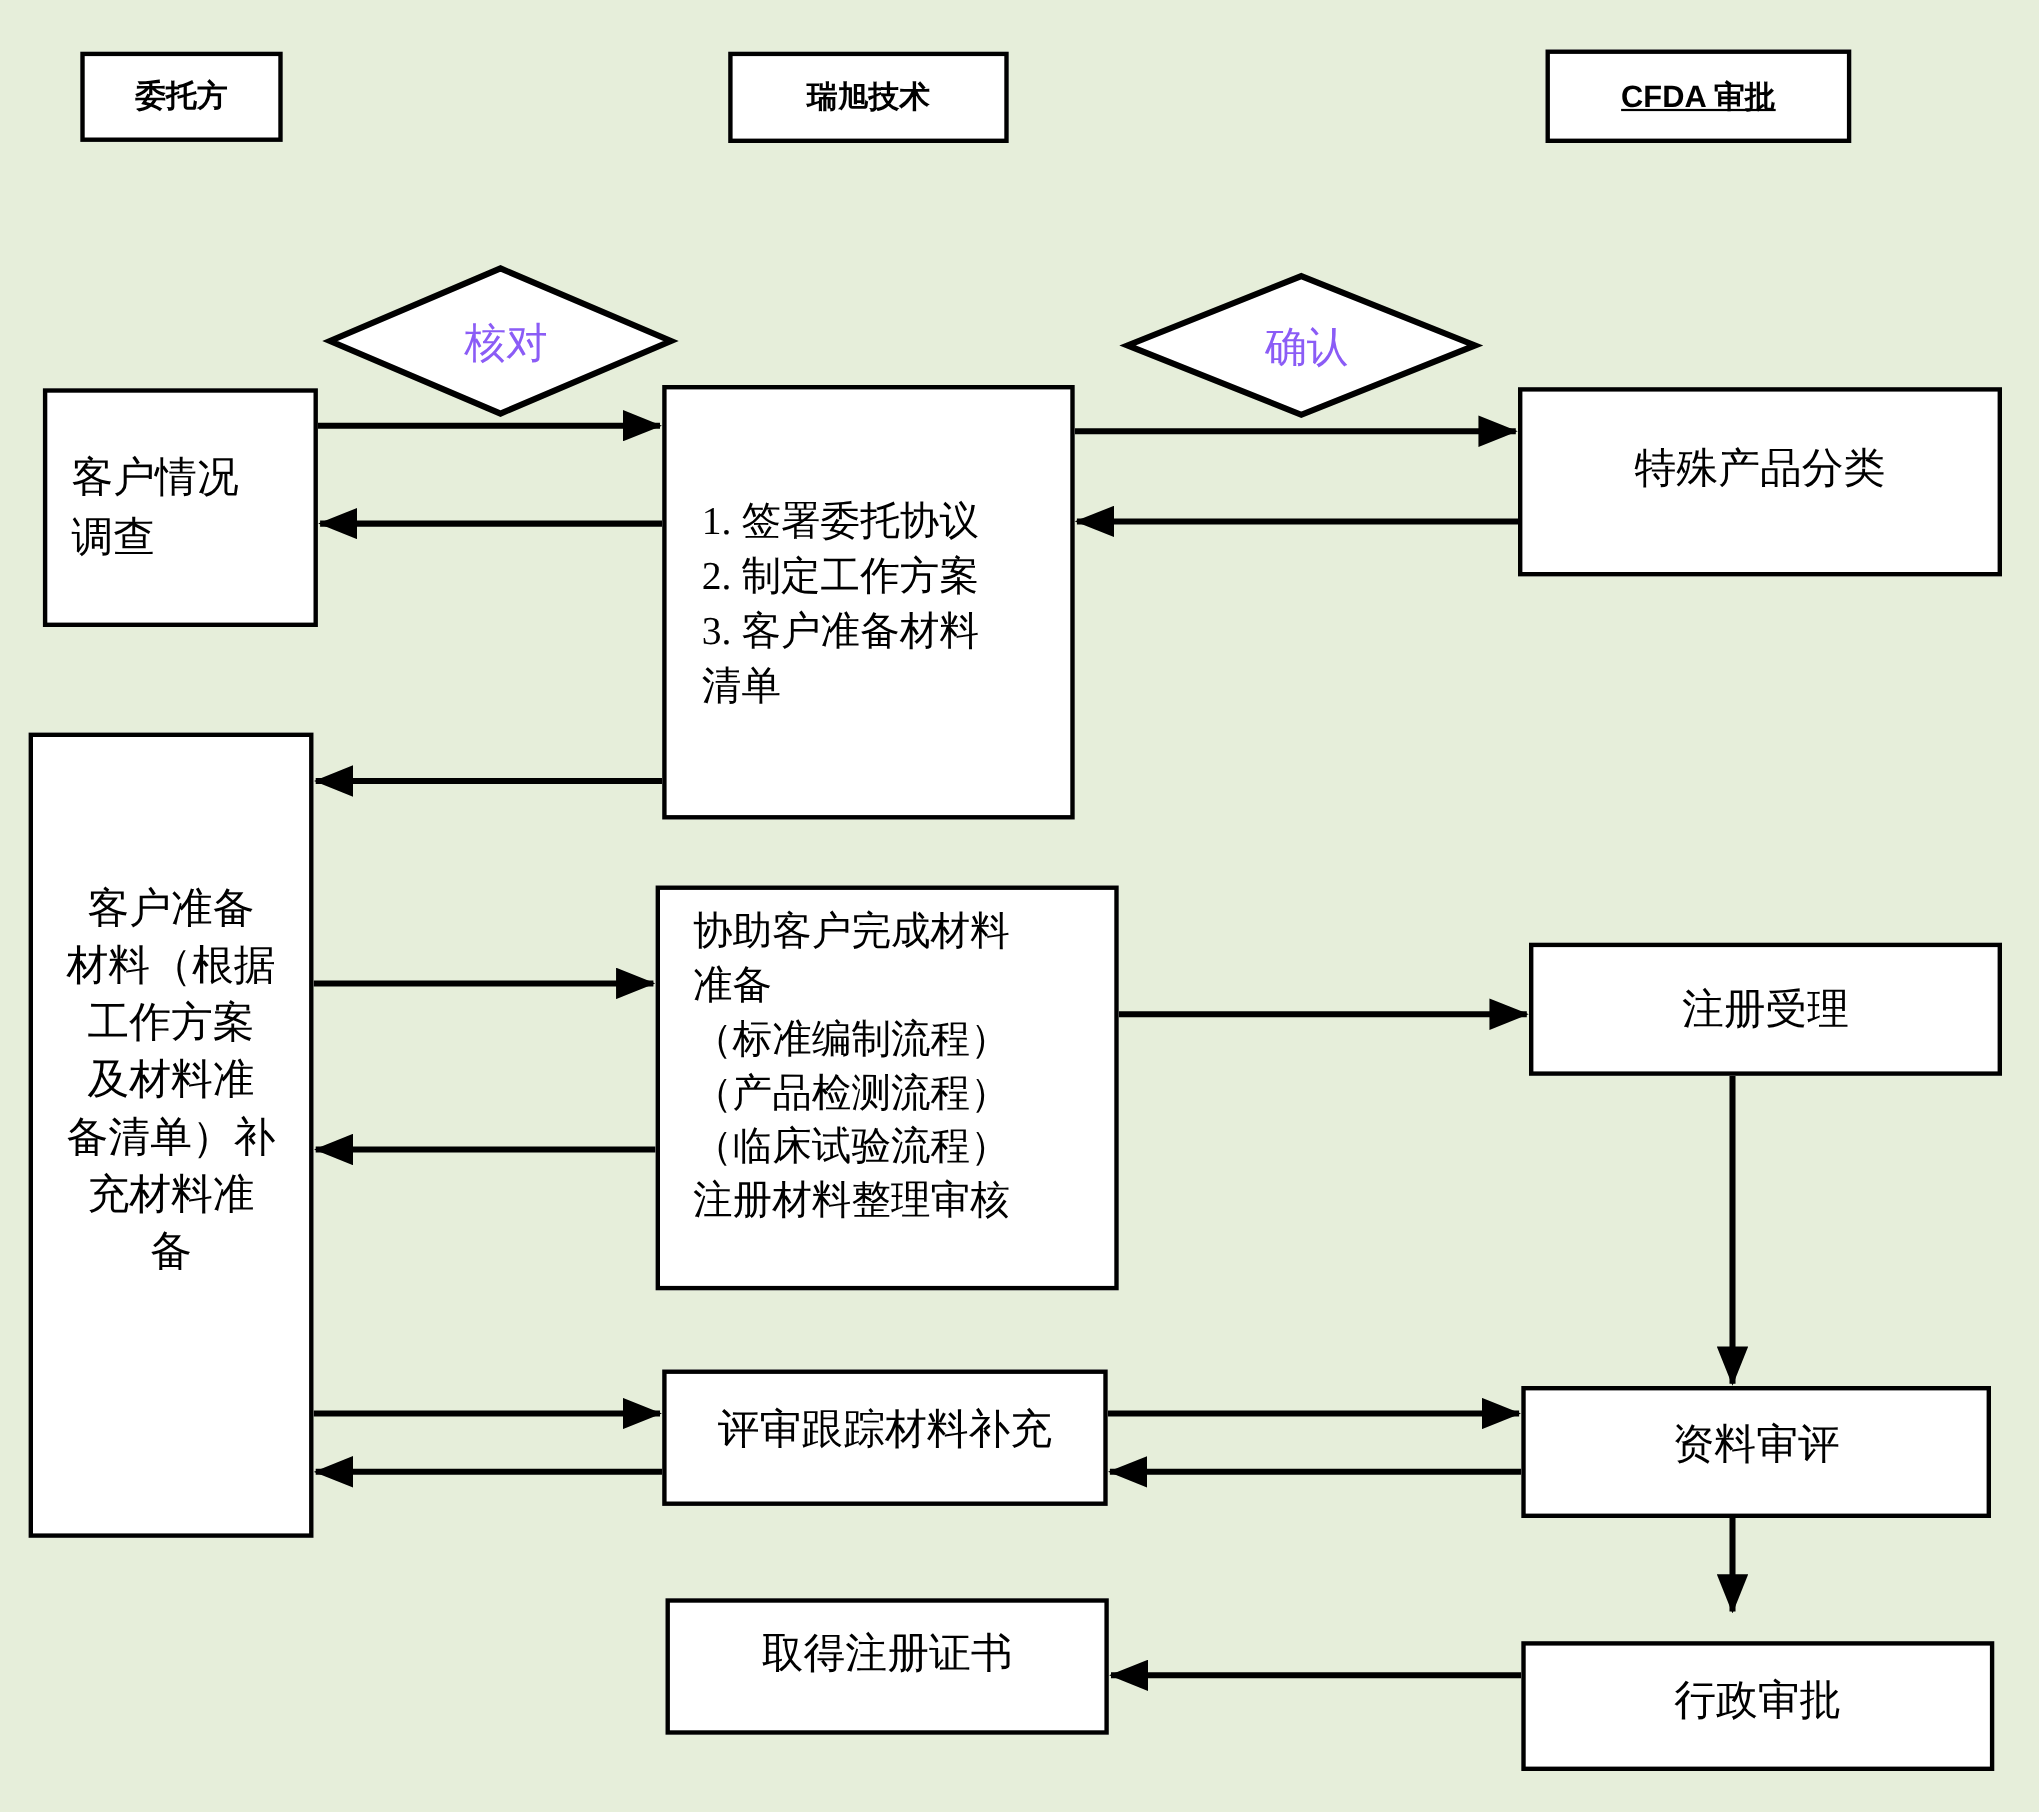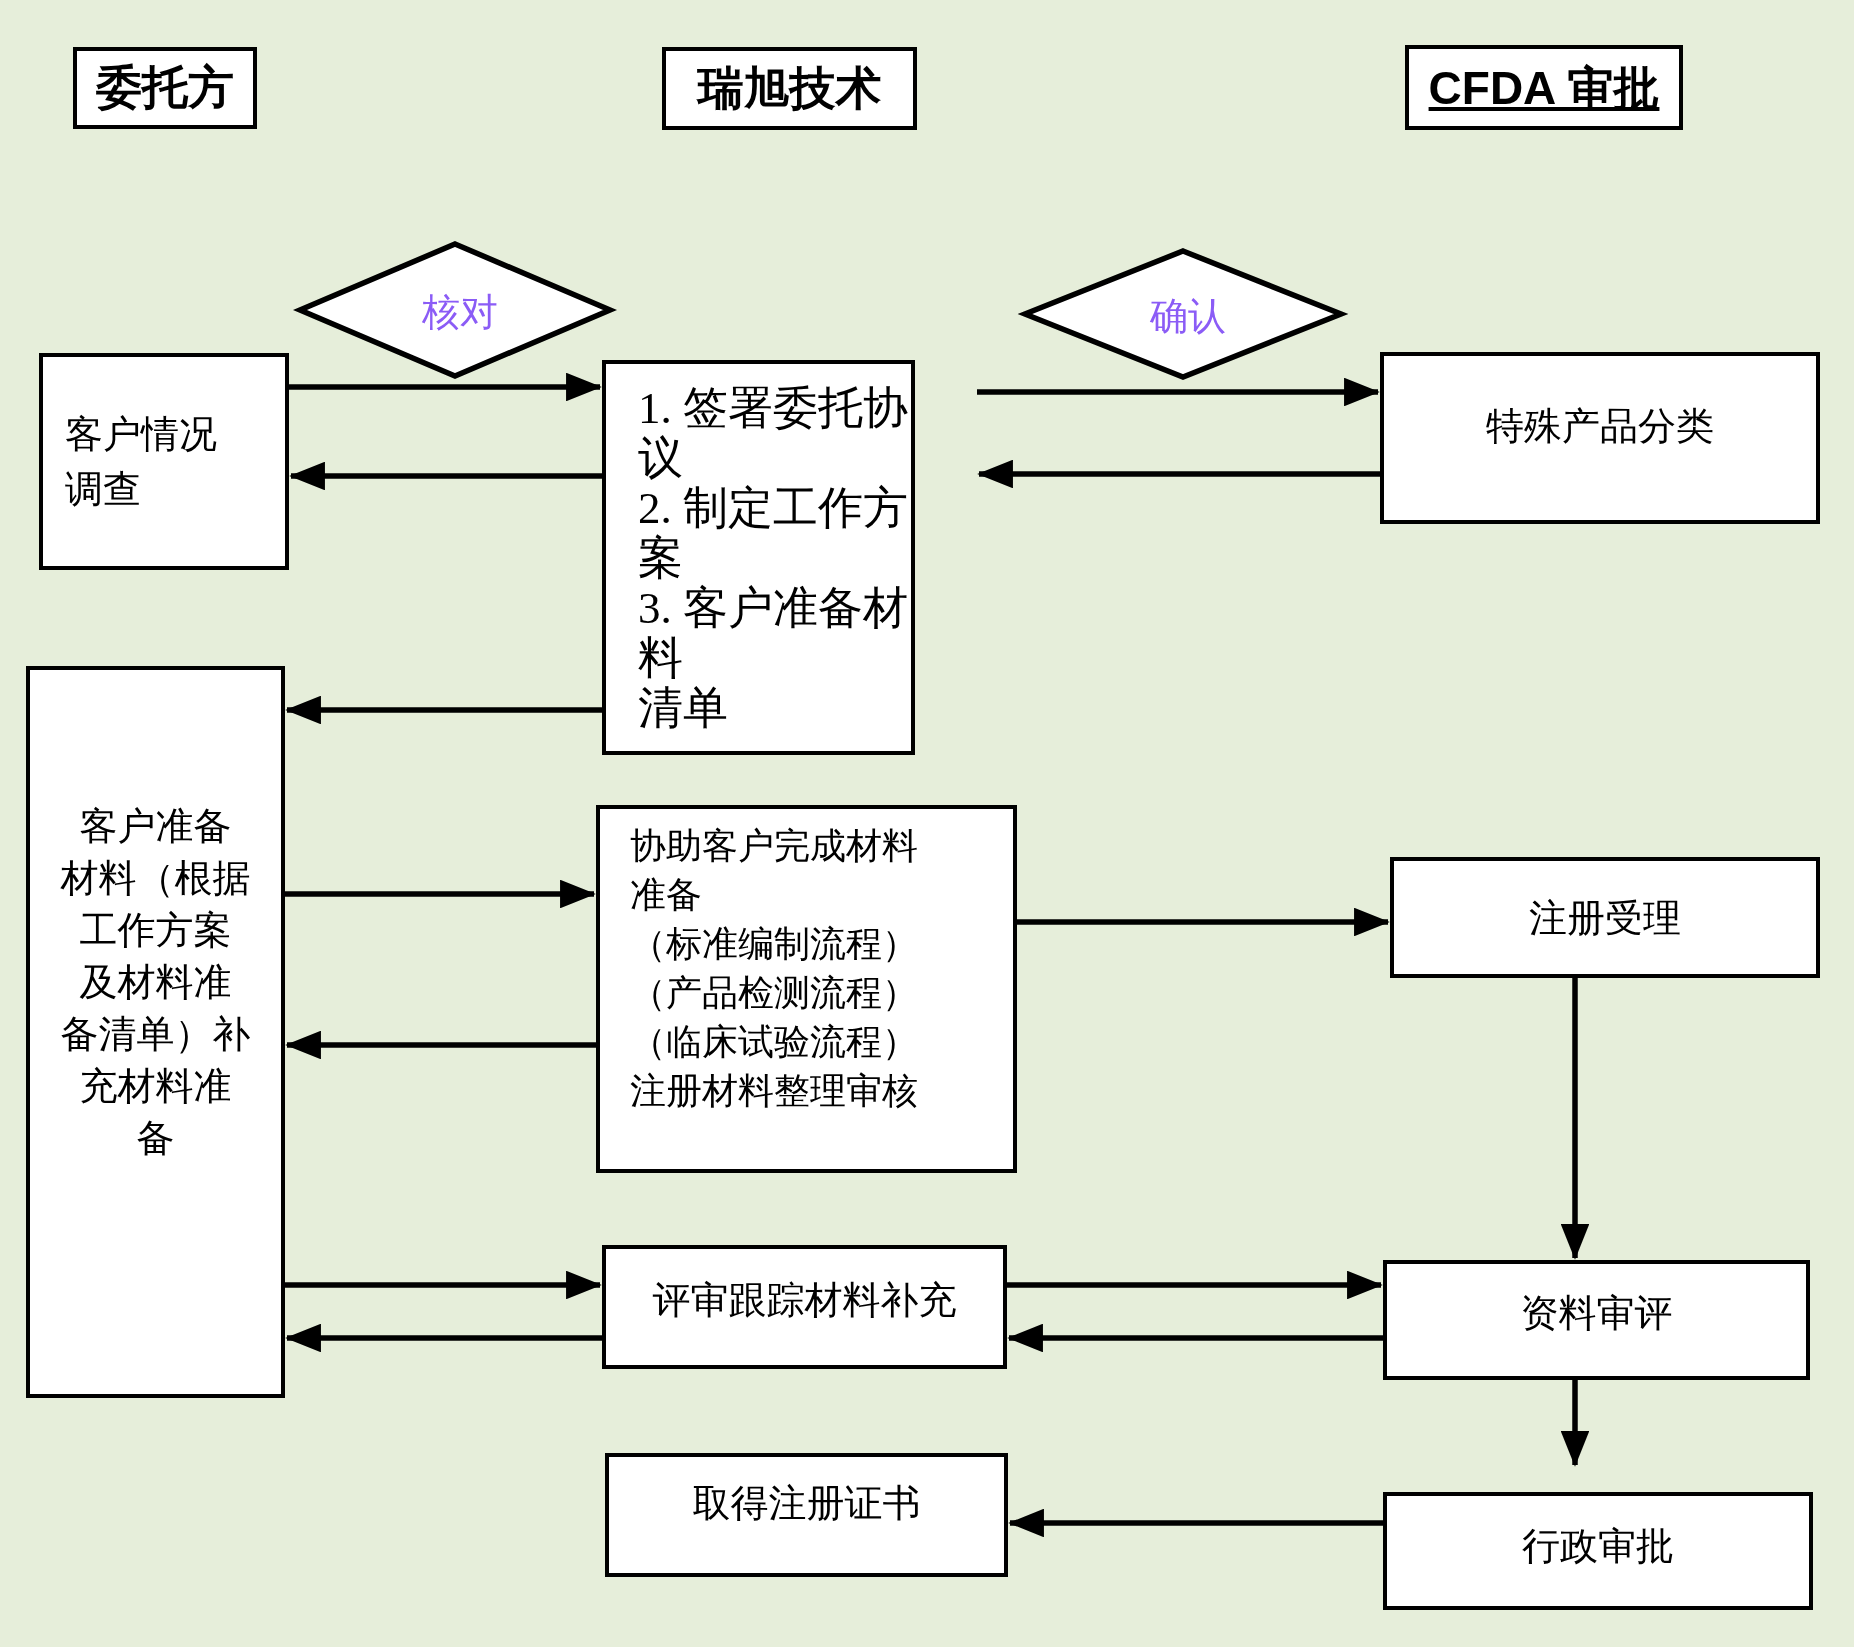"委托方" .header { font-size: 46px -> 28px }
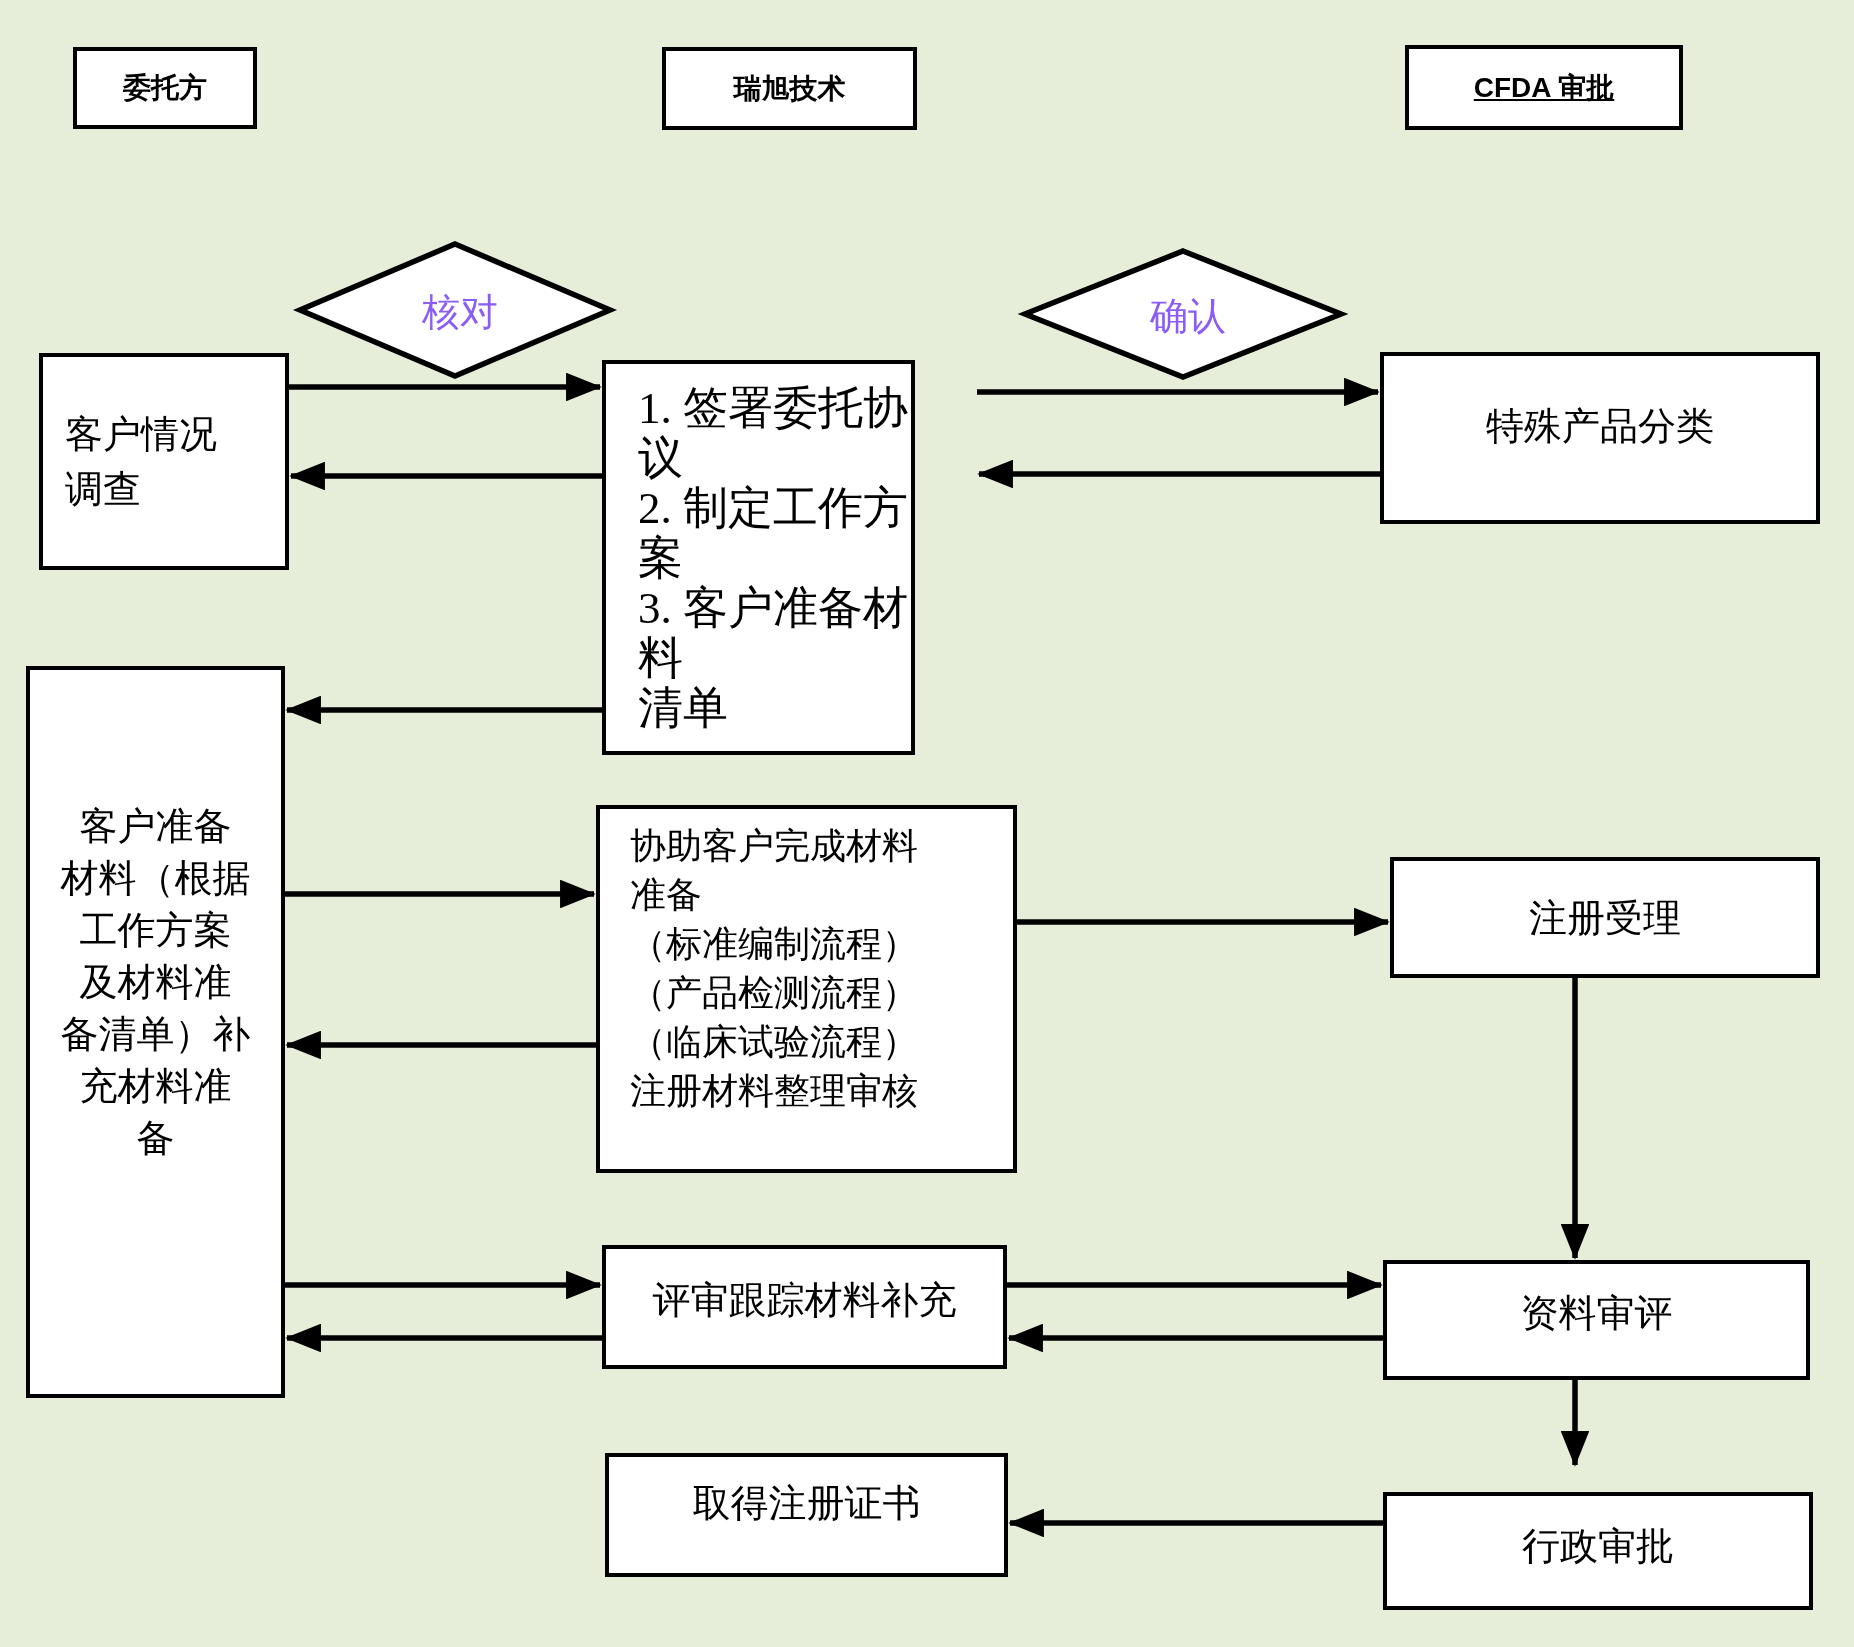"1. 签署委托协议" #n-agreement { font-size: 45px -> 36px; top: 360px -> 350px; width: 313px -> 375px }
